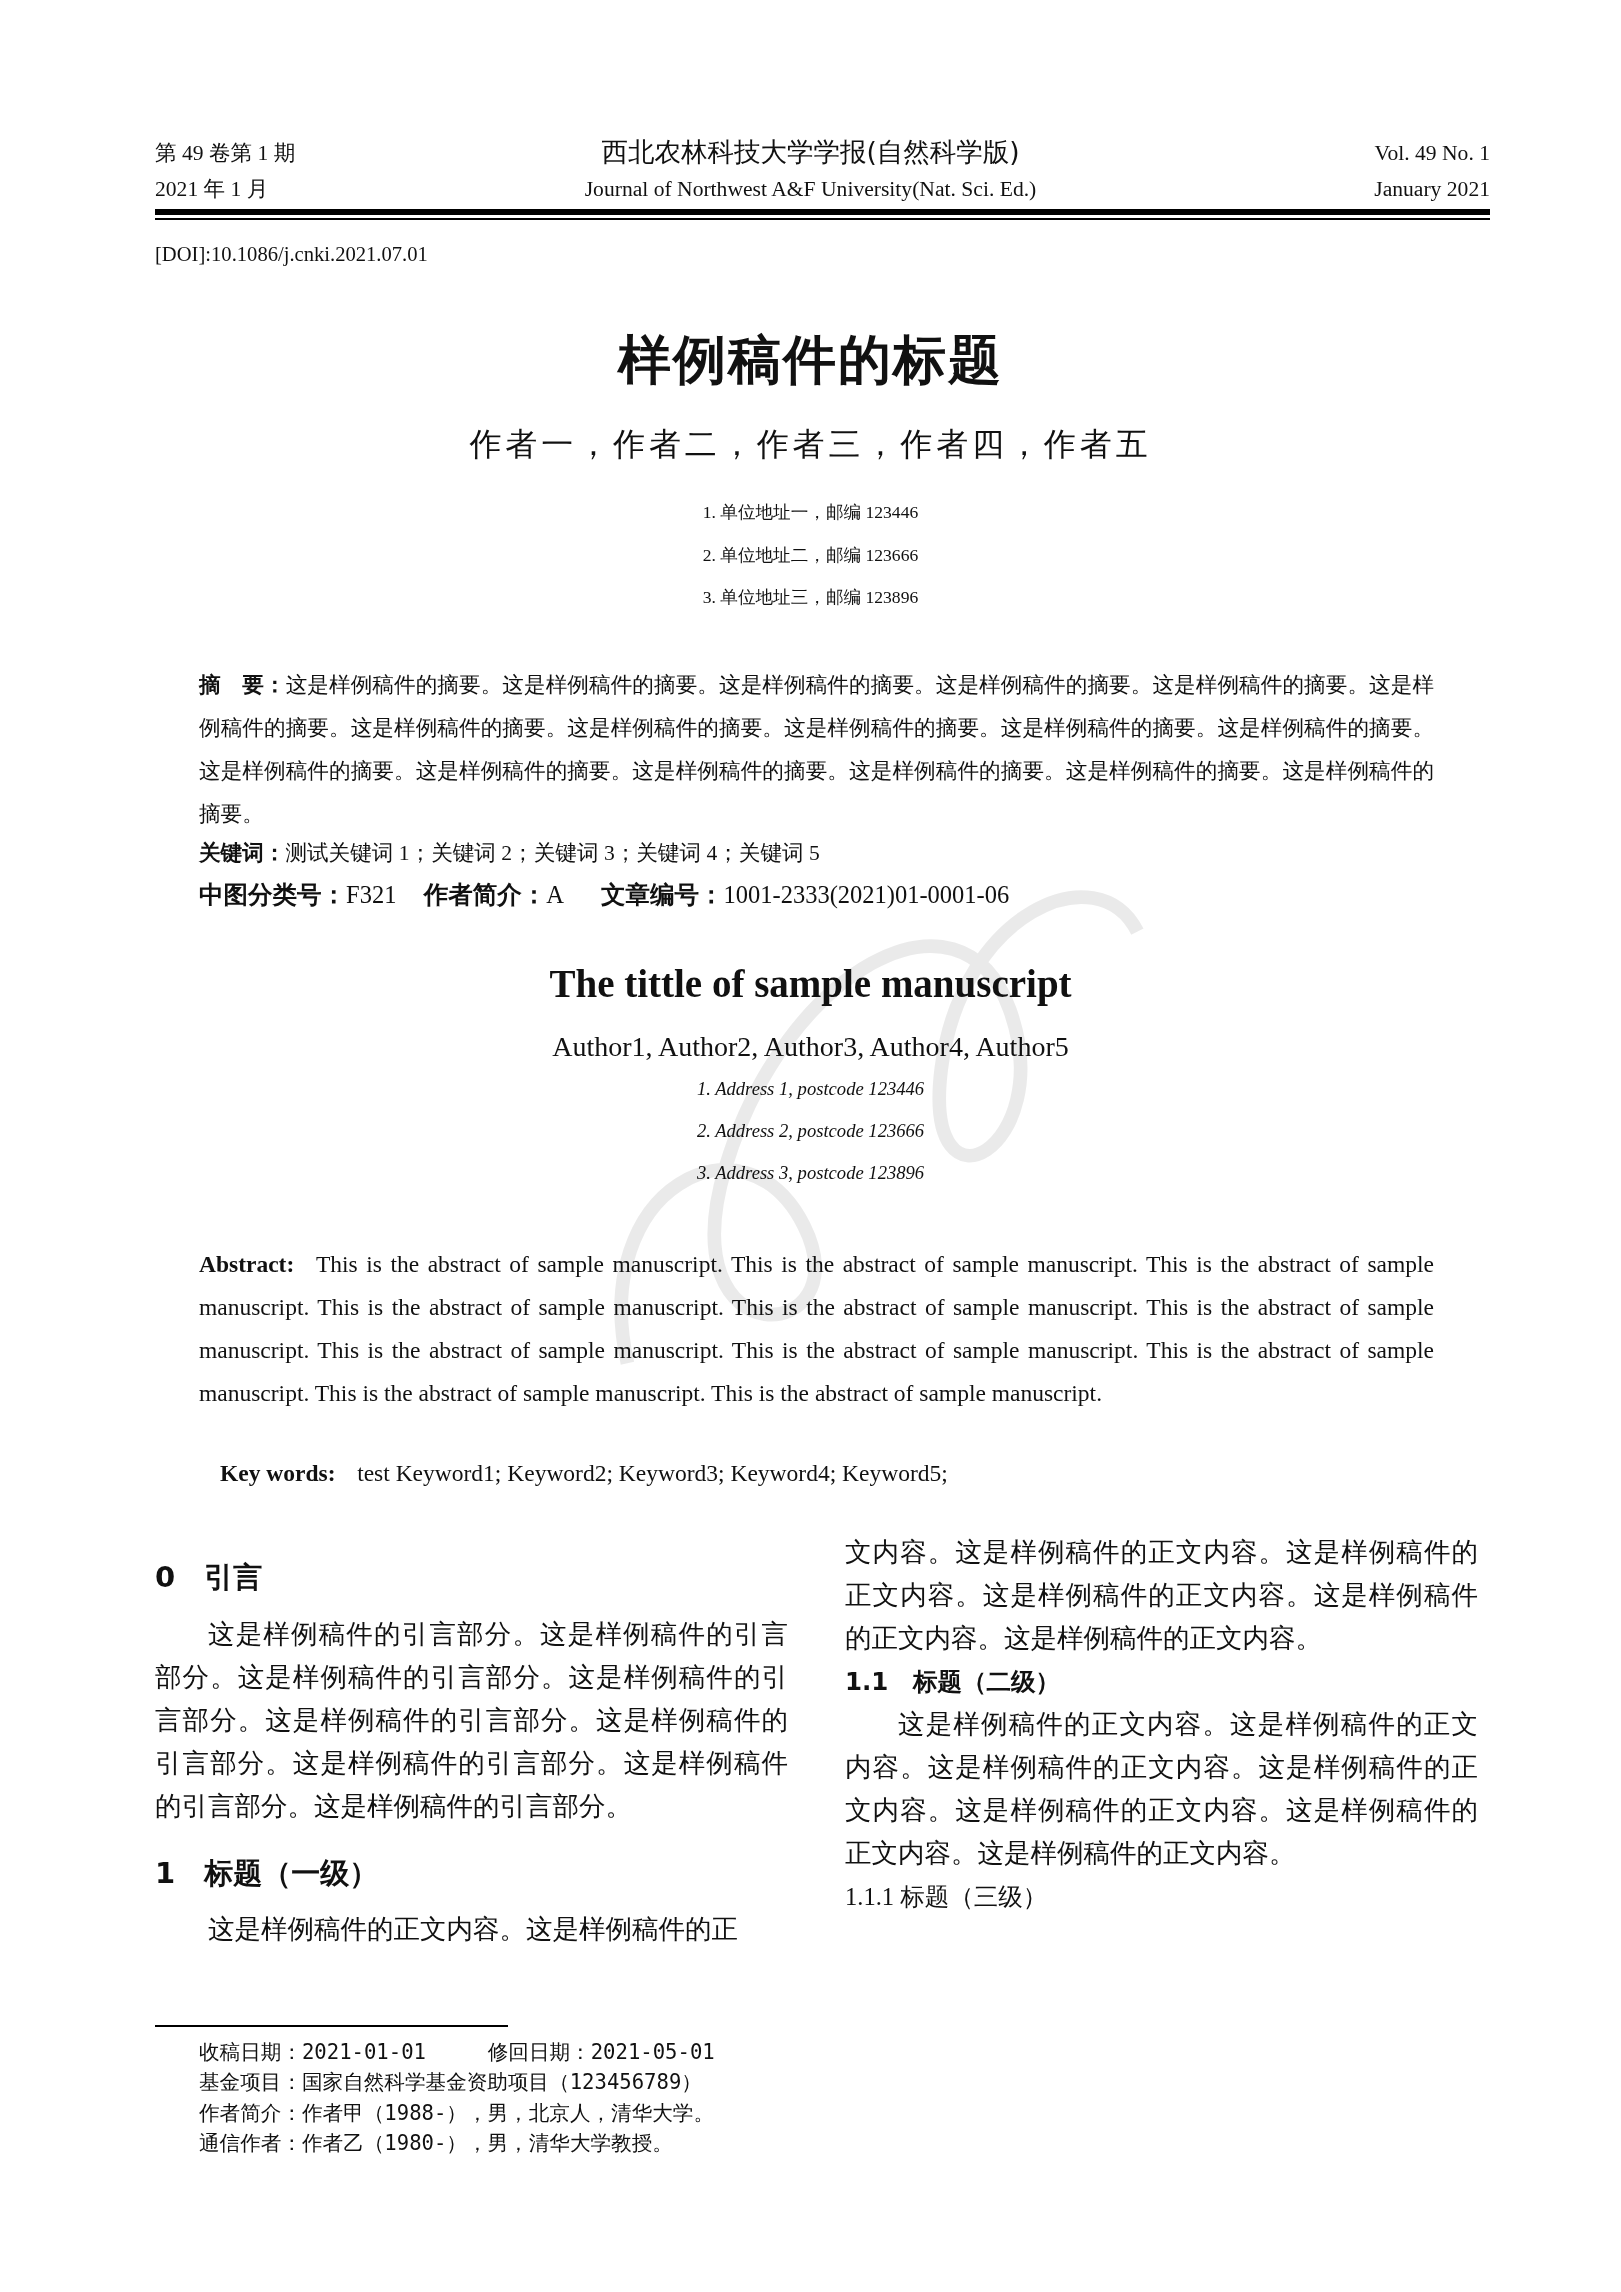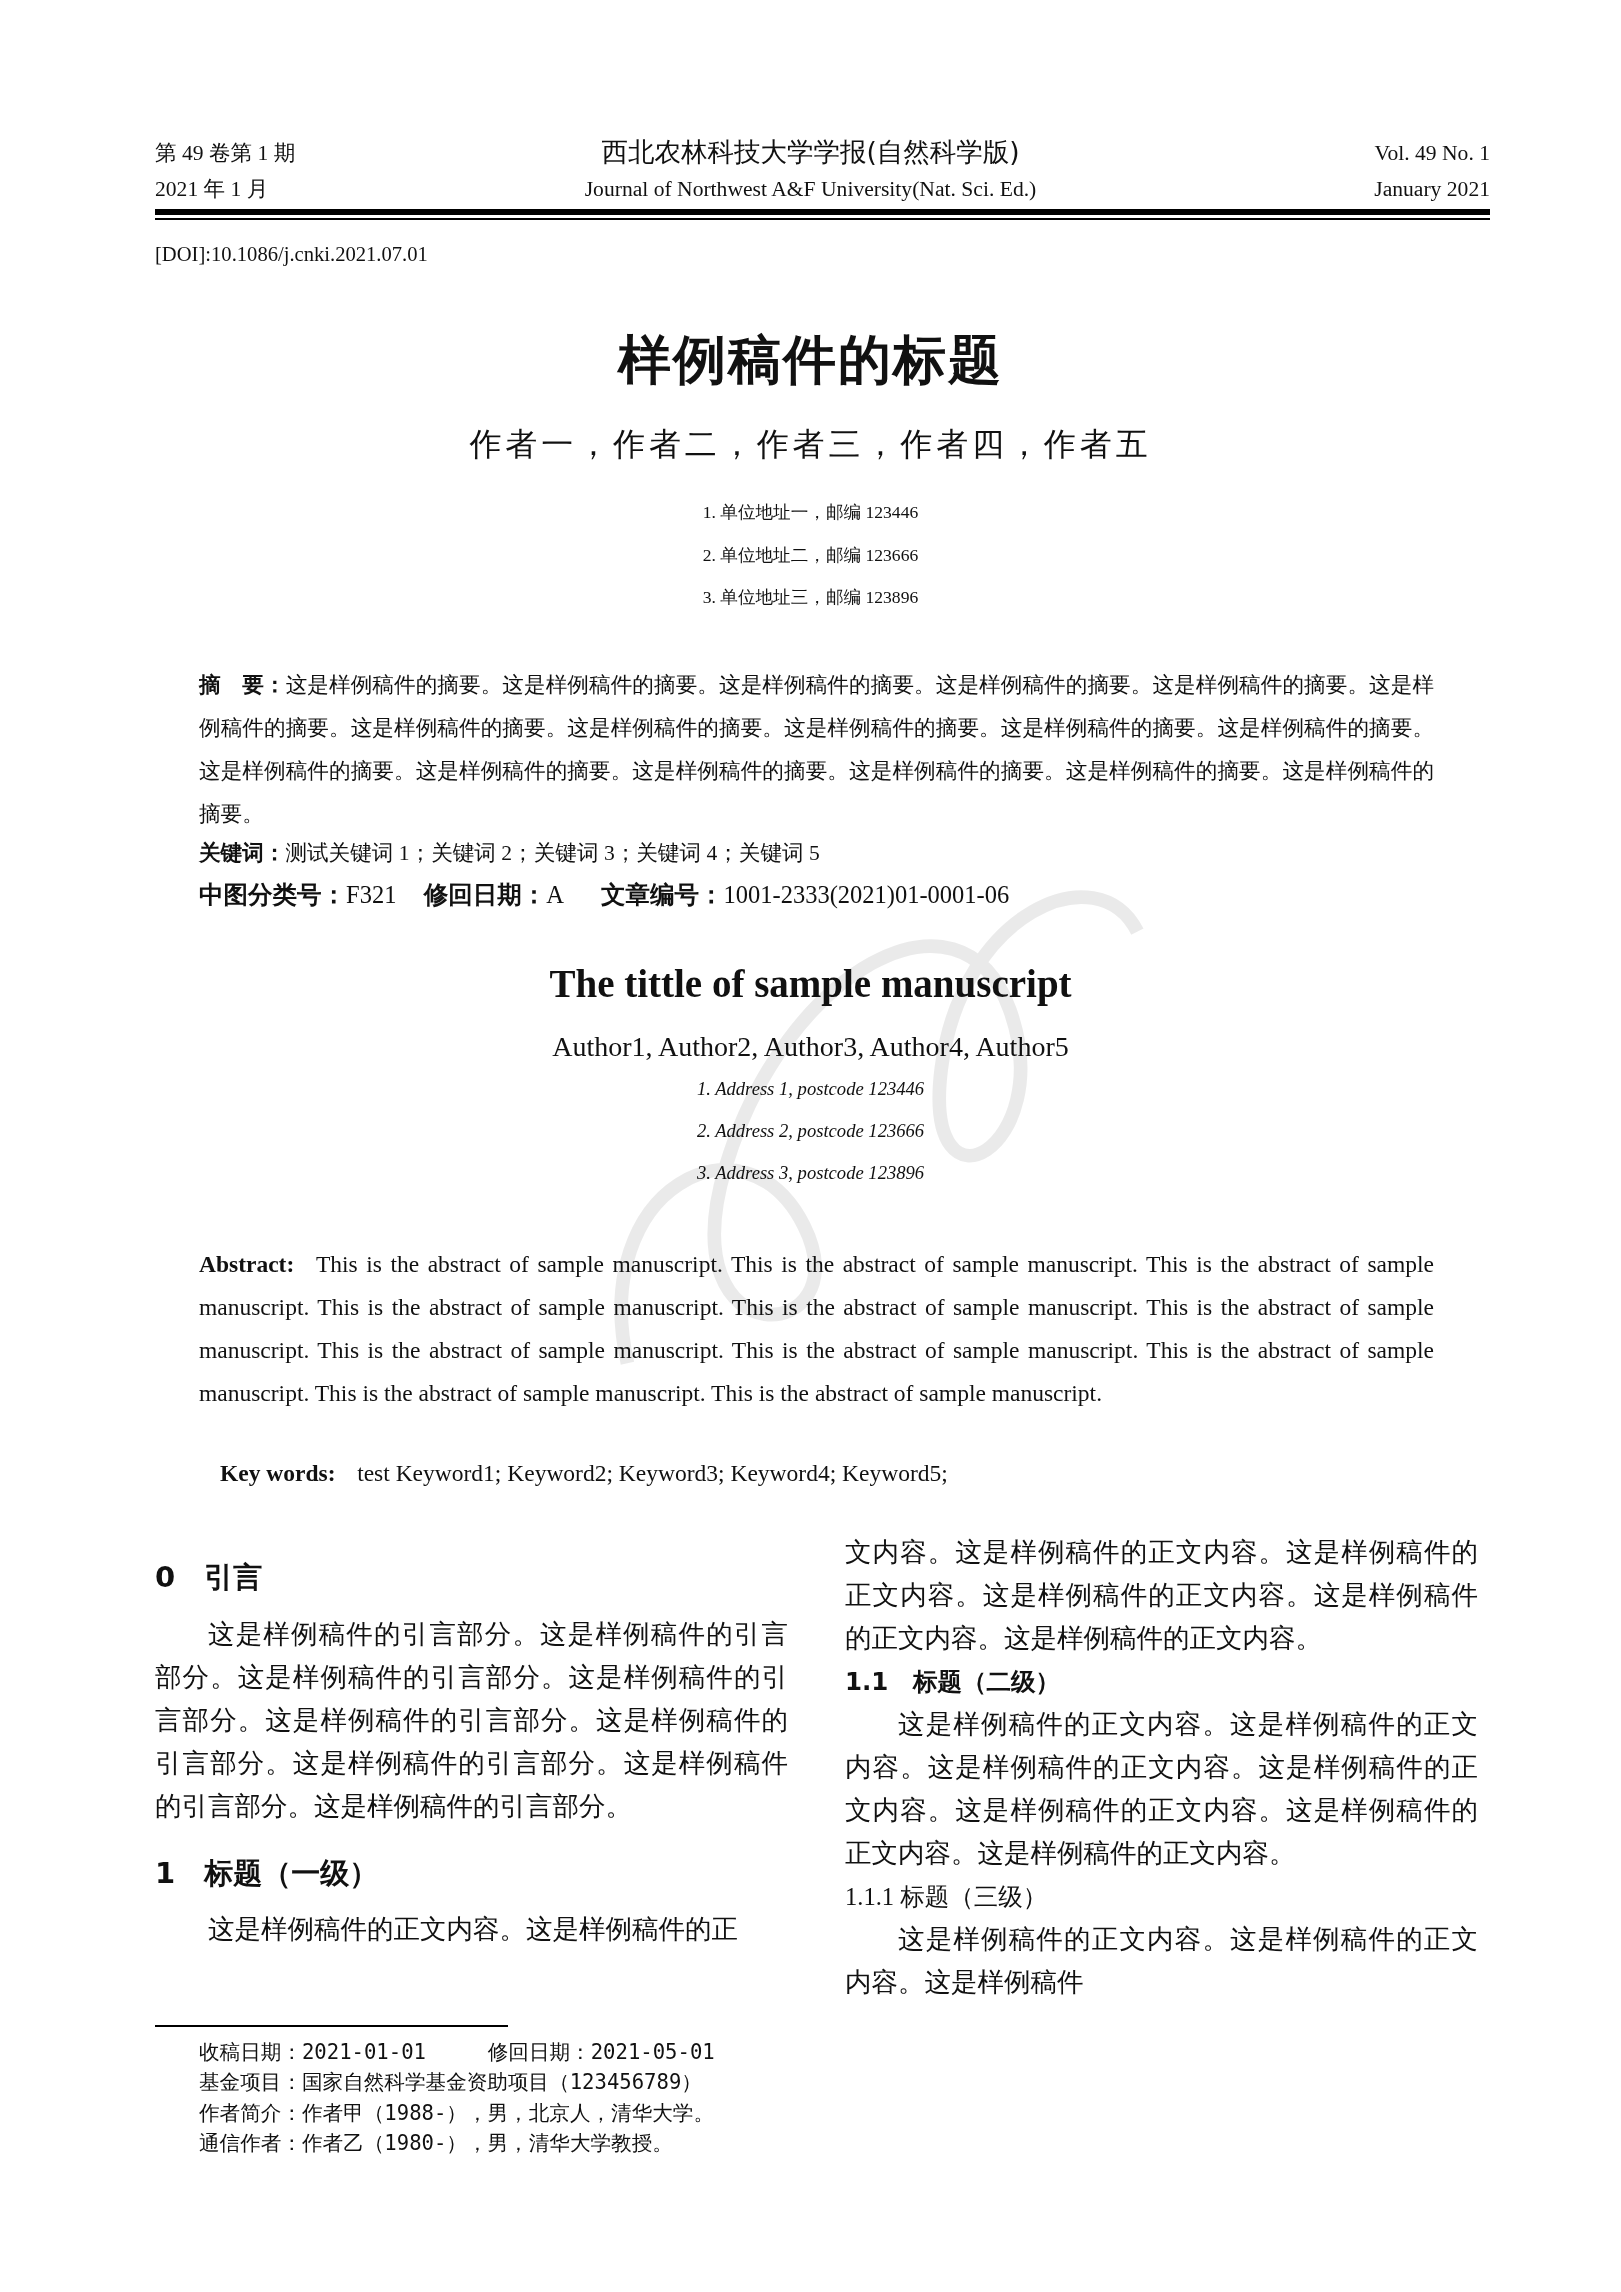"修回日期：" span.lbl-b { text: 修回日期 -> 作者简介 }
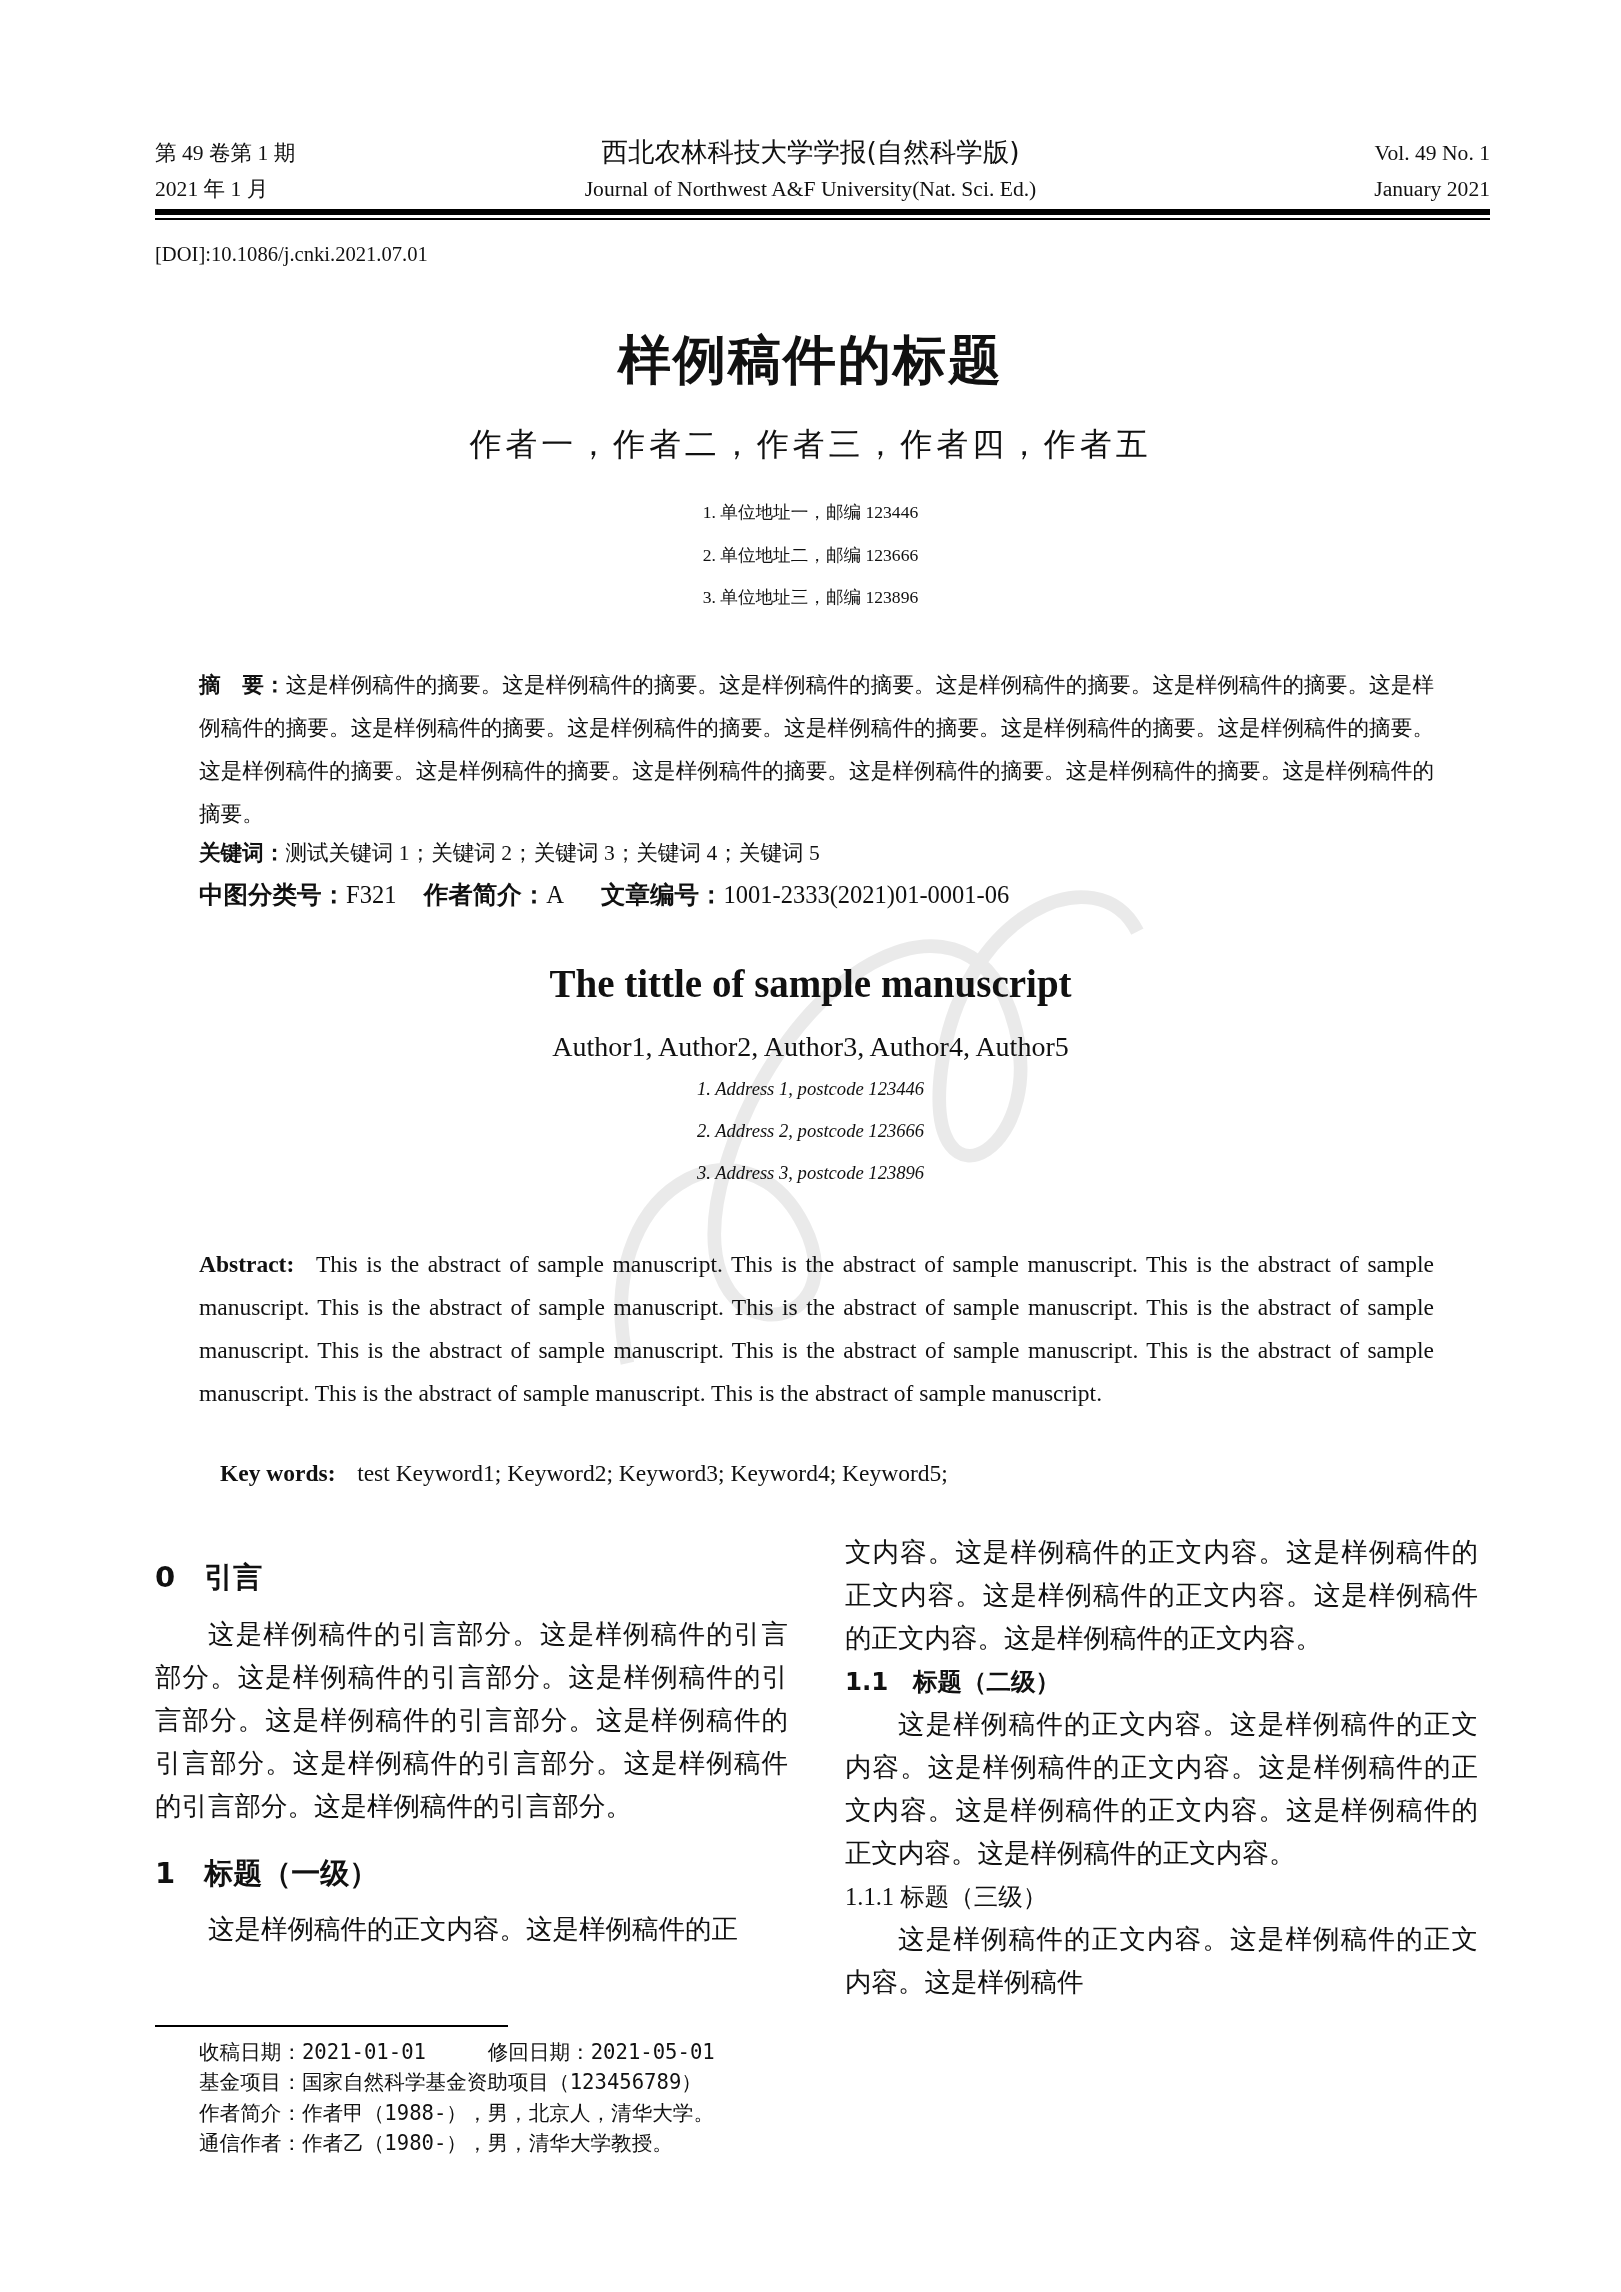"这是样例稿件的正文内容。这是样例稿件的正文内容。这是样例稿件" div.para { html: <div>这是样例稿件的正文内容。这是样例稿件的正文内容。这是样例稿件</div> -> none }
